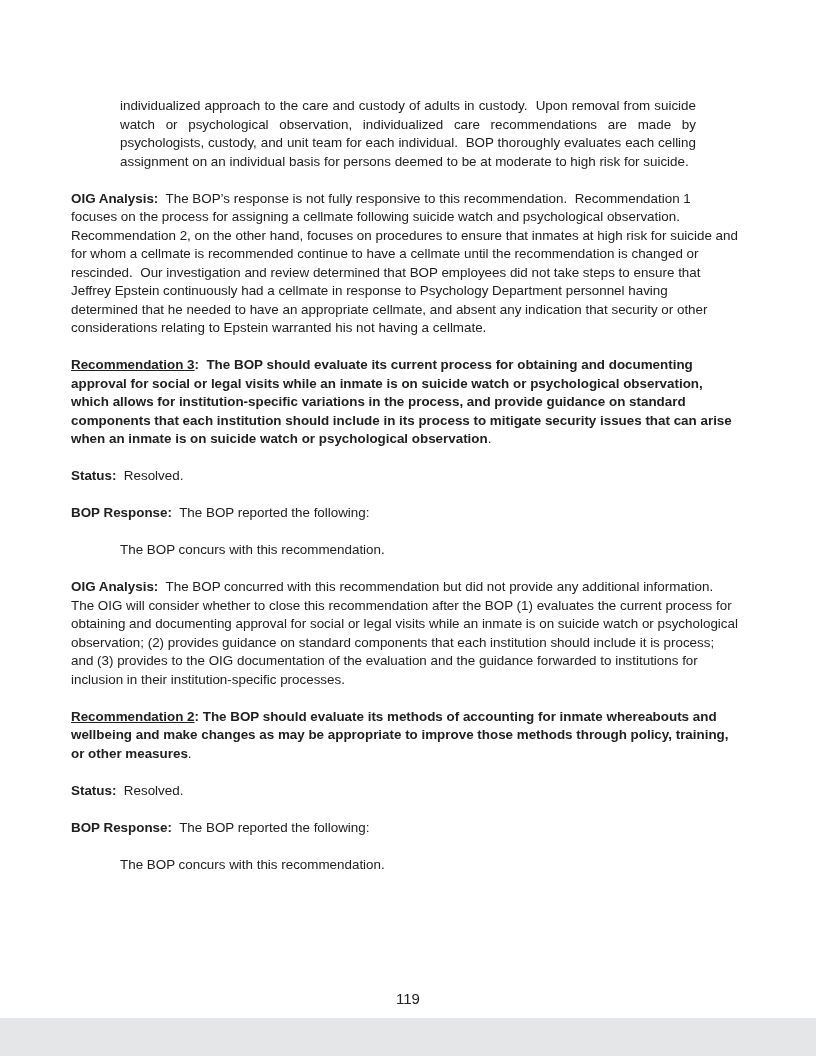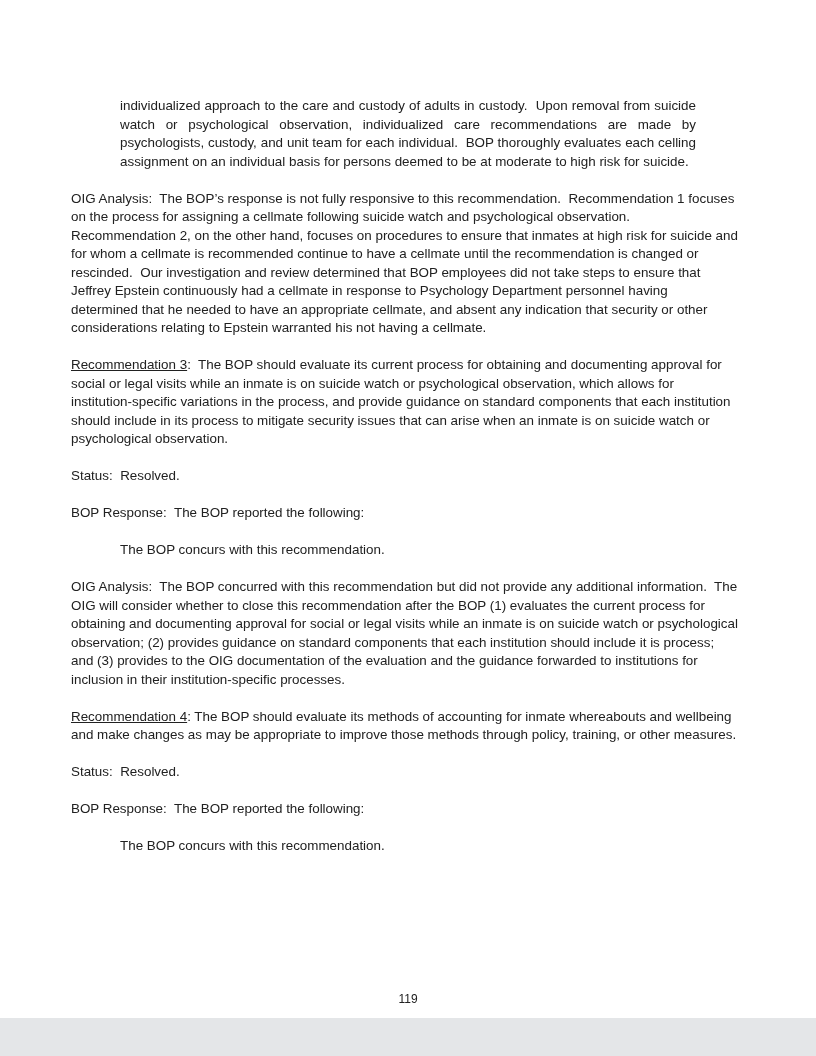"OIG Analysis:" .b { font-weight: normal -> bold }
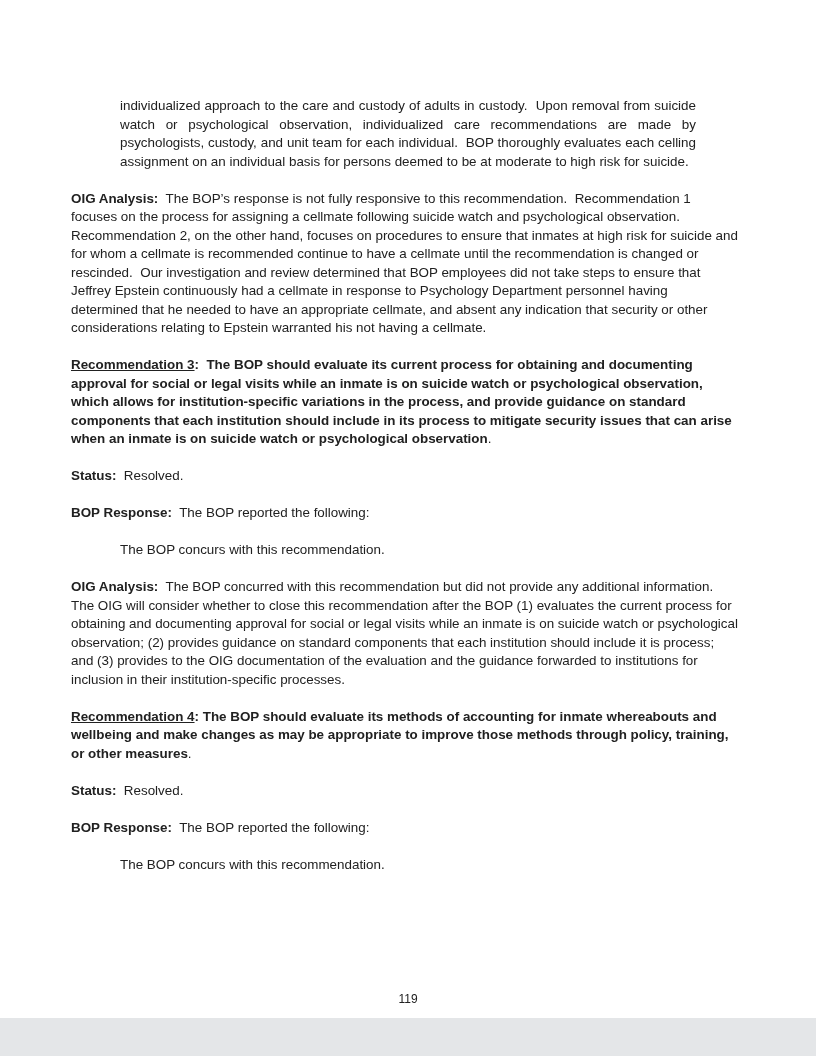"Recommendation 4" span.b { text: 4 -> 2 }
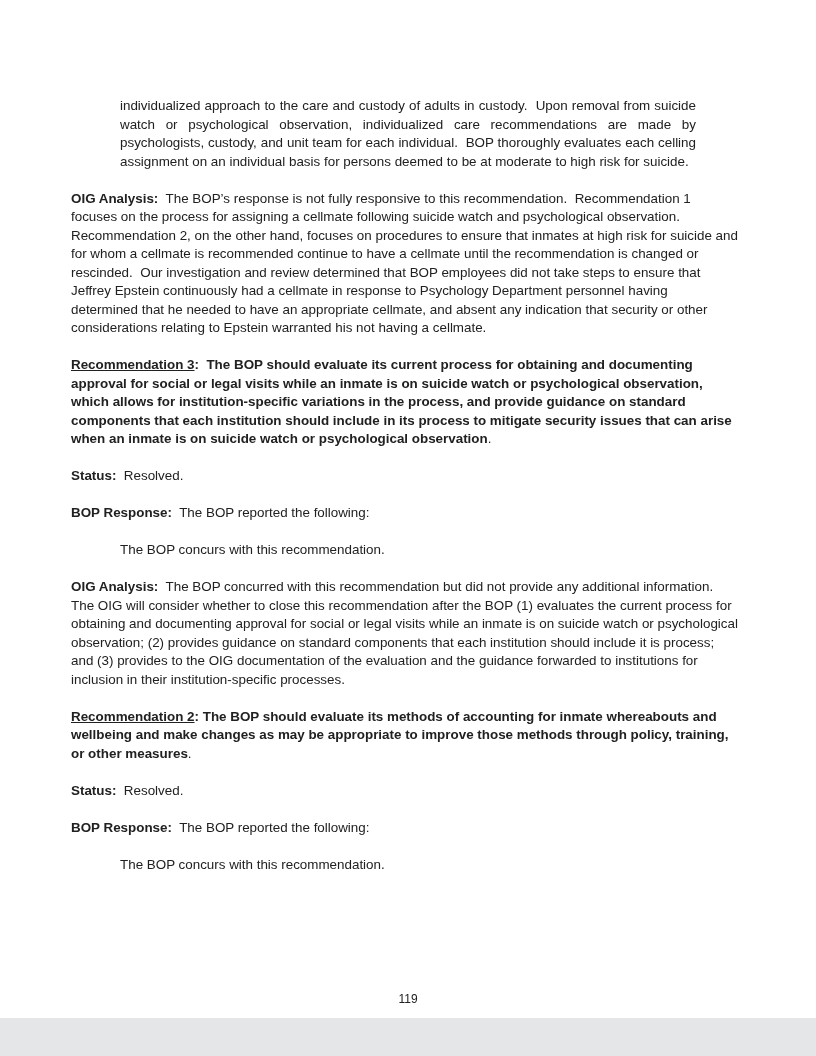"119" .page-number { font-size: 12px -> 15px }
